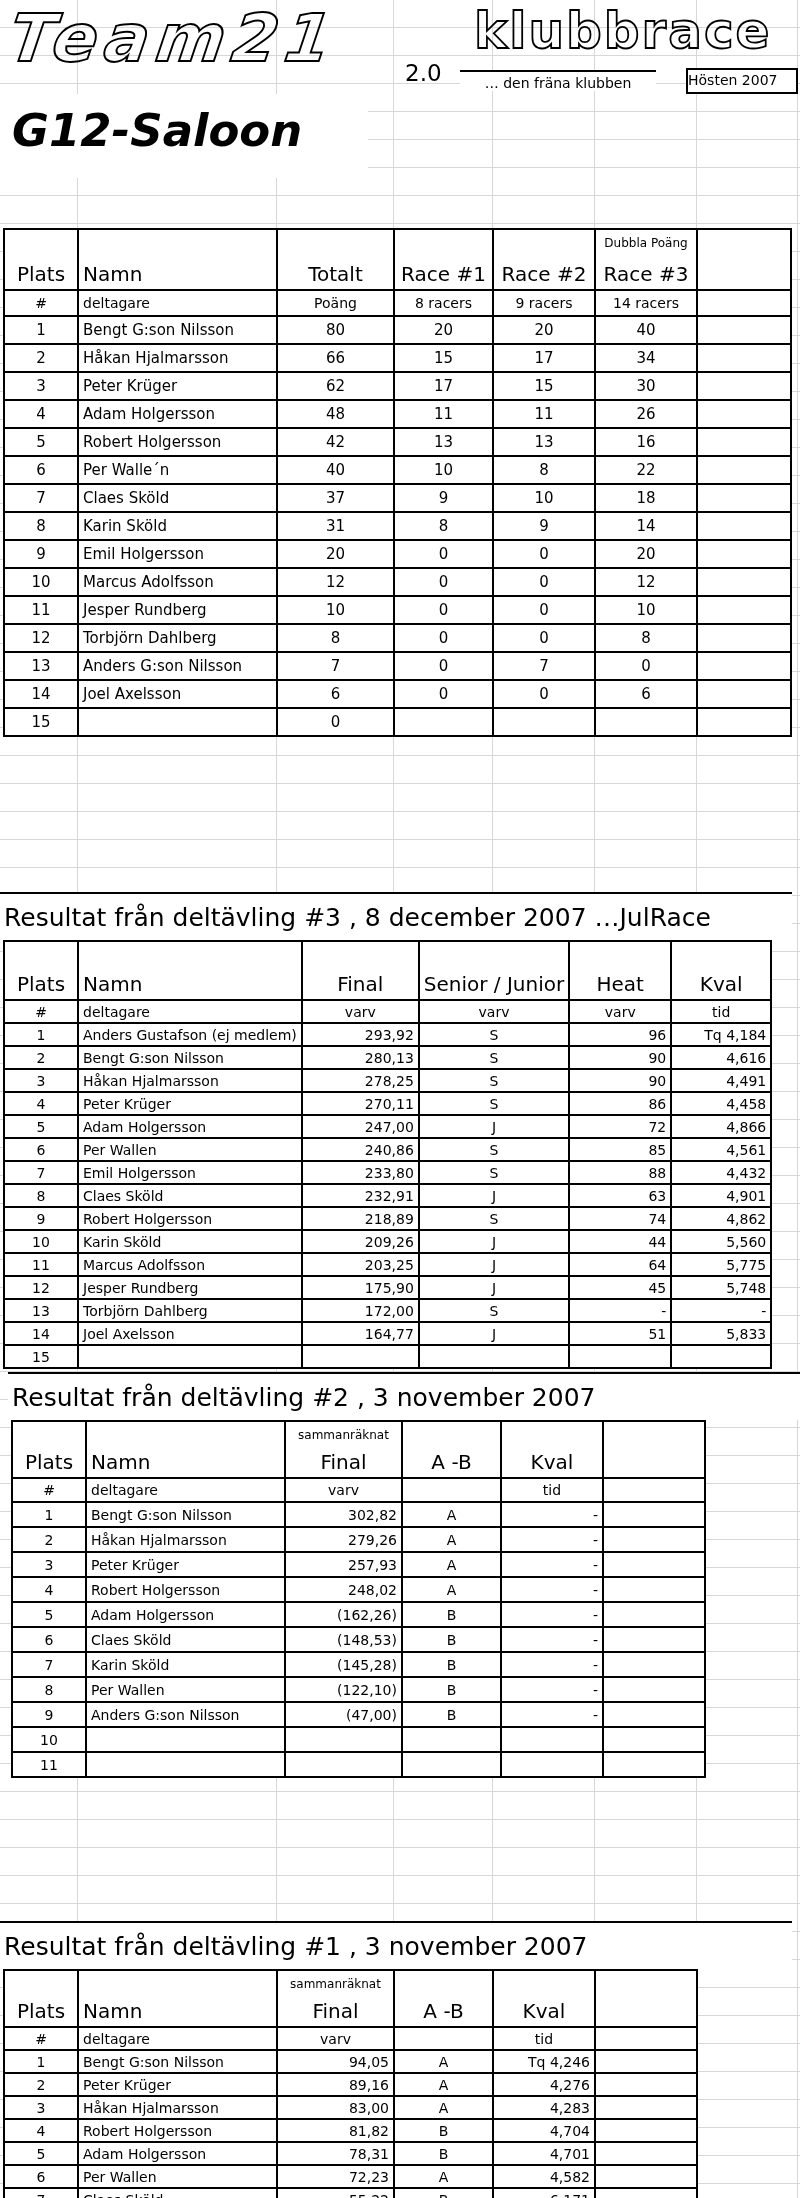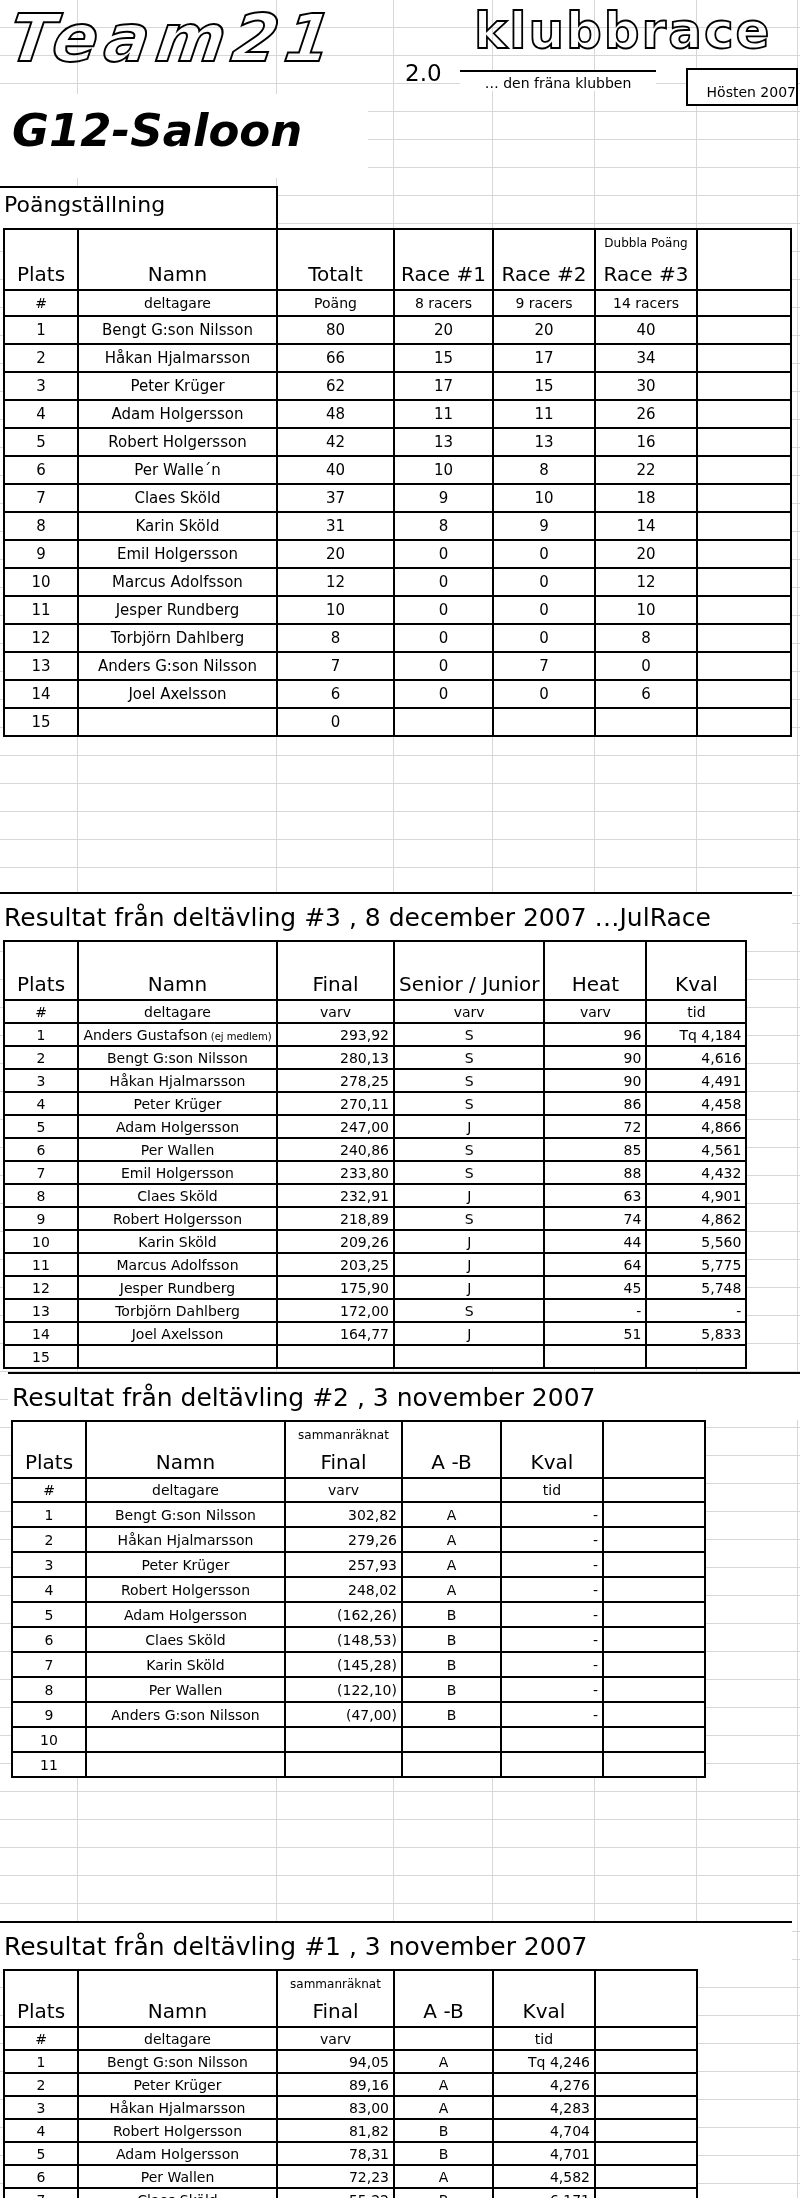"Hösten 2007" .season { padding-top: 14px -> 2px; text-align: right -> left }
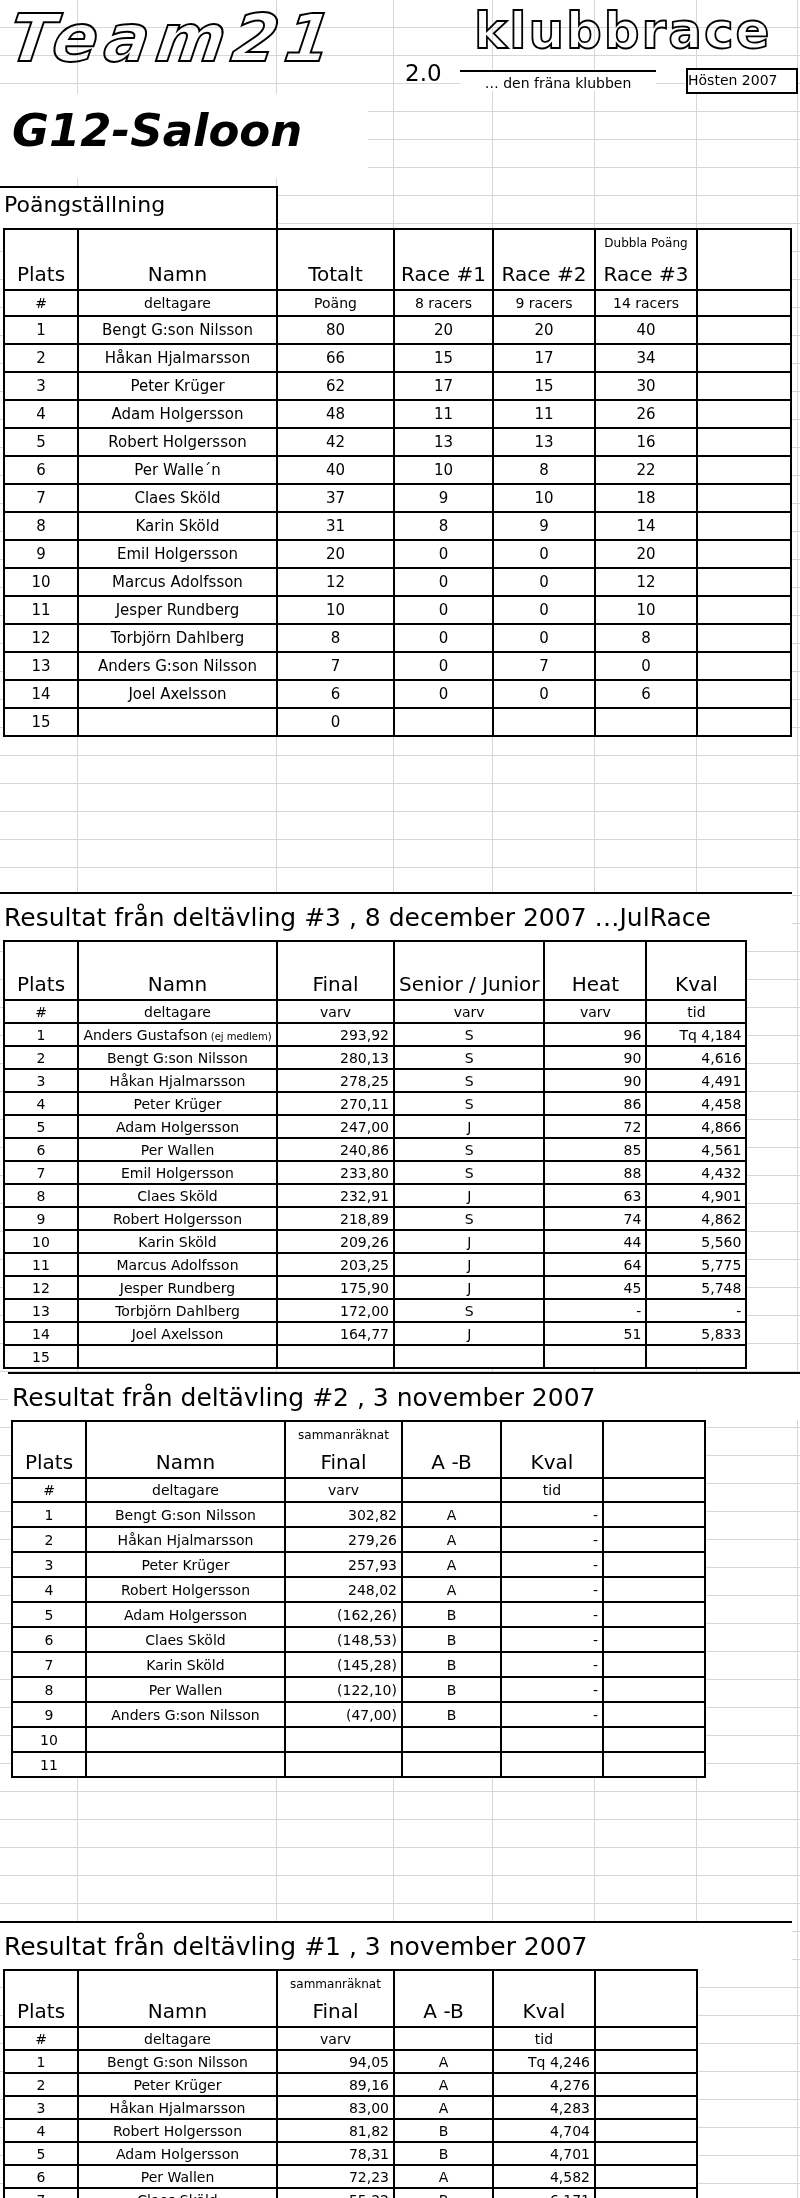"Poängställning" div.poang { html: <div>Poängställning</div> -> none }
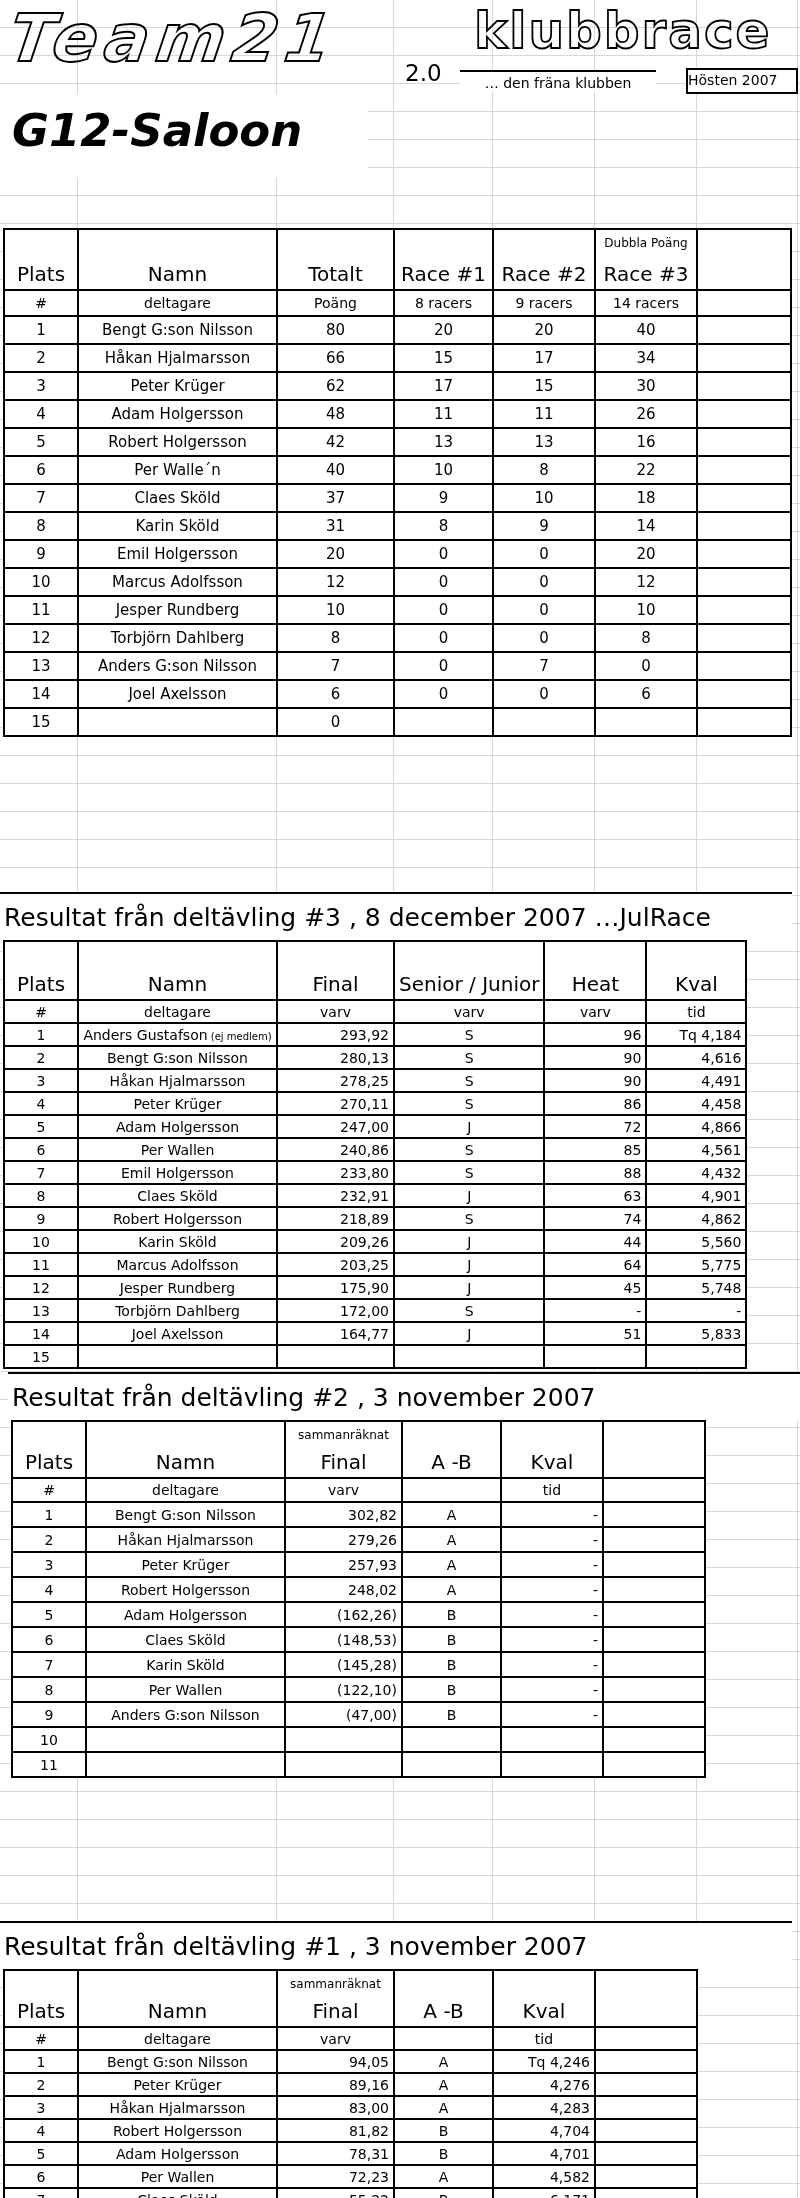"Namn" .a-l { text-align: center -> left }
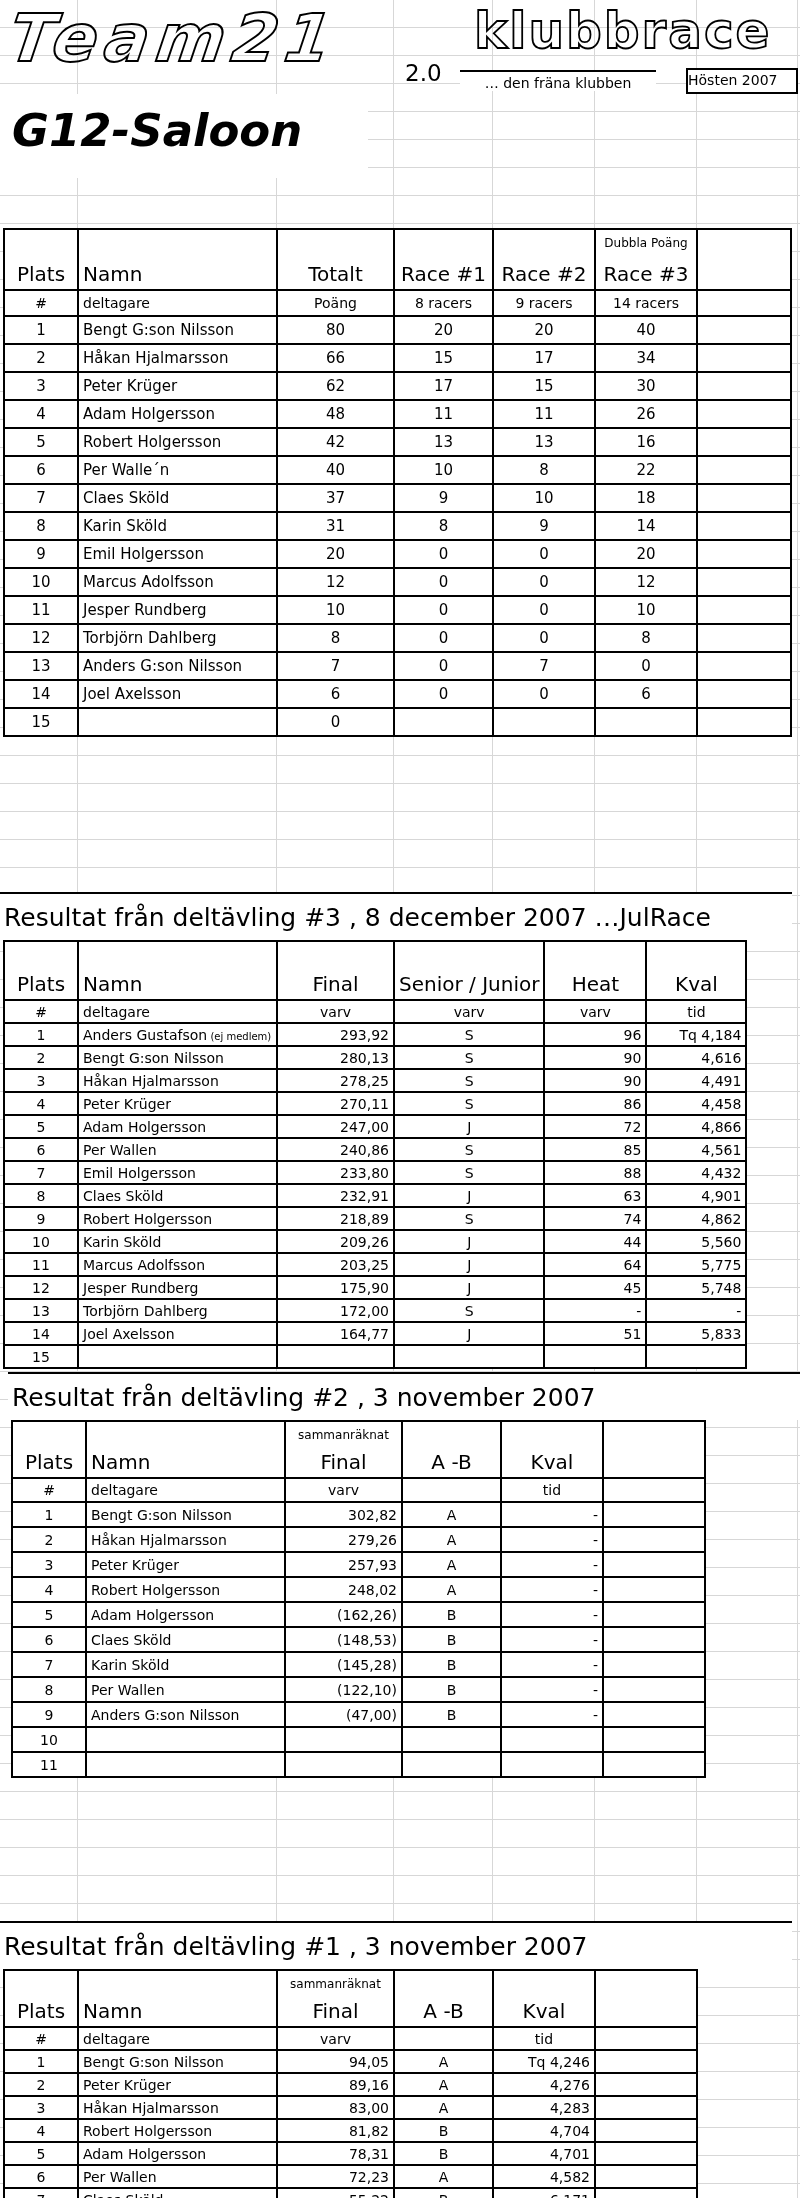"(ej medlem)" .cell-note { font-size: 10px -> 14px }
